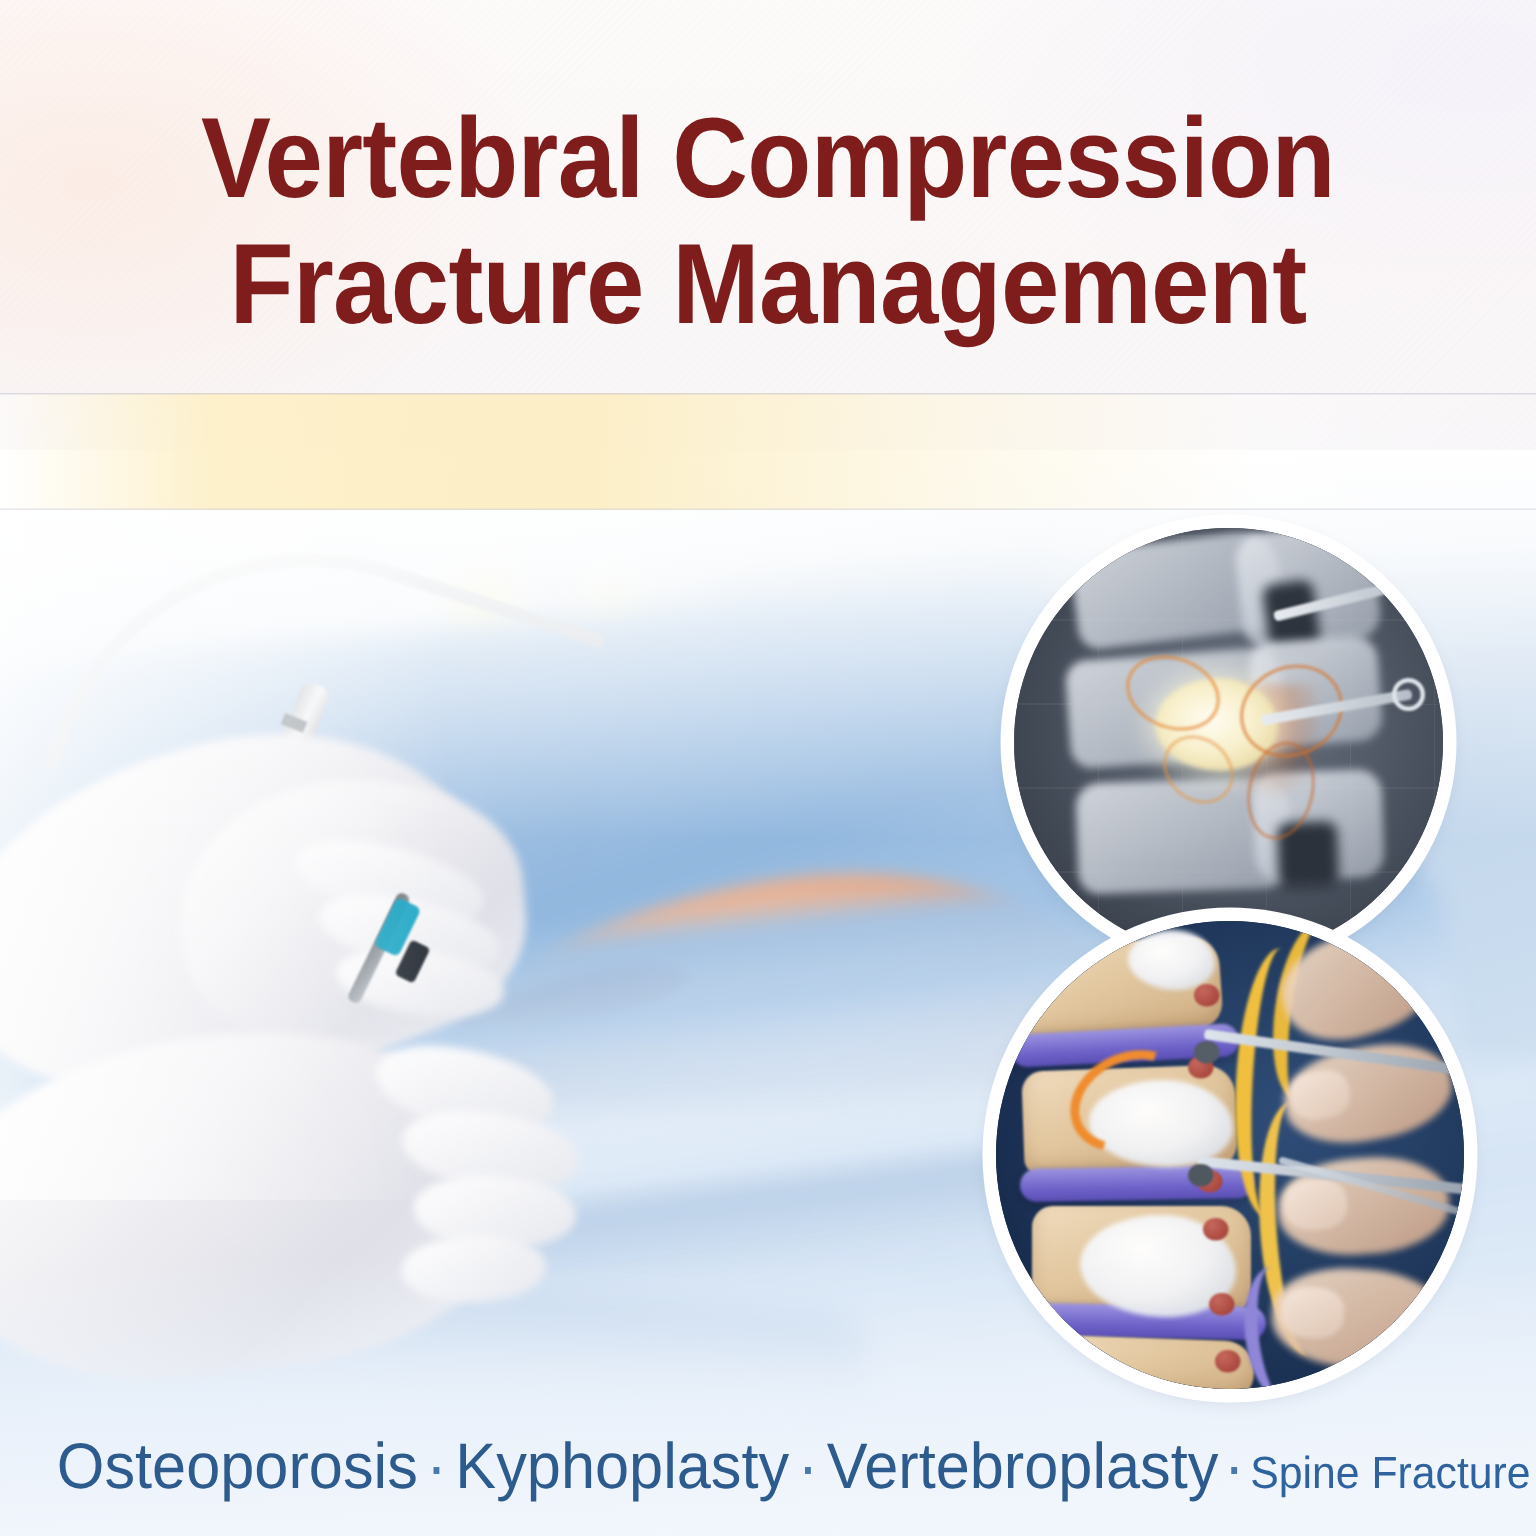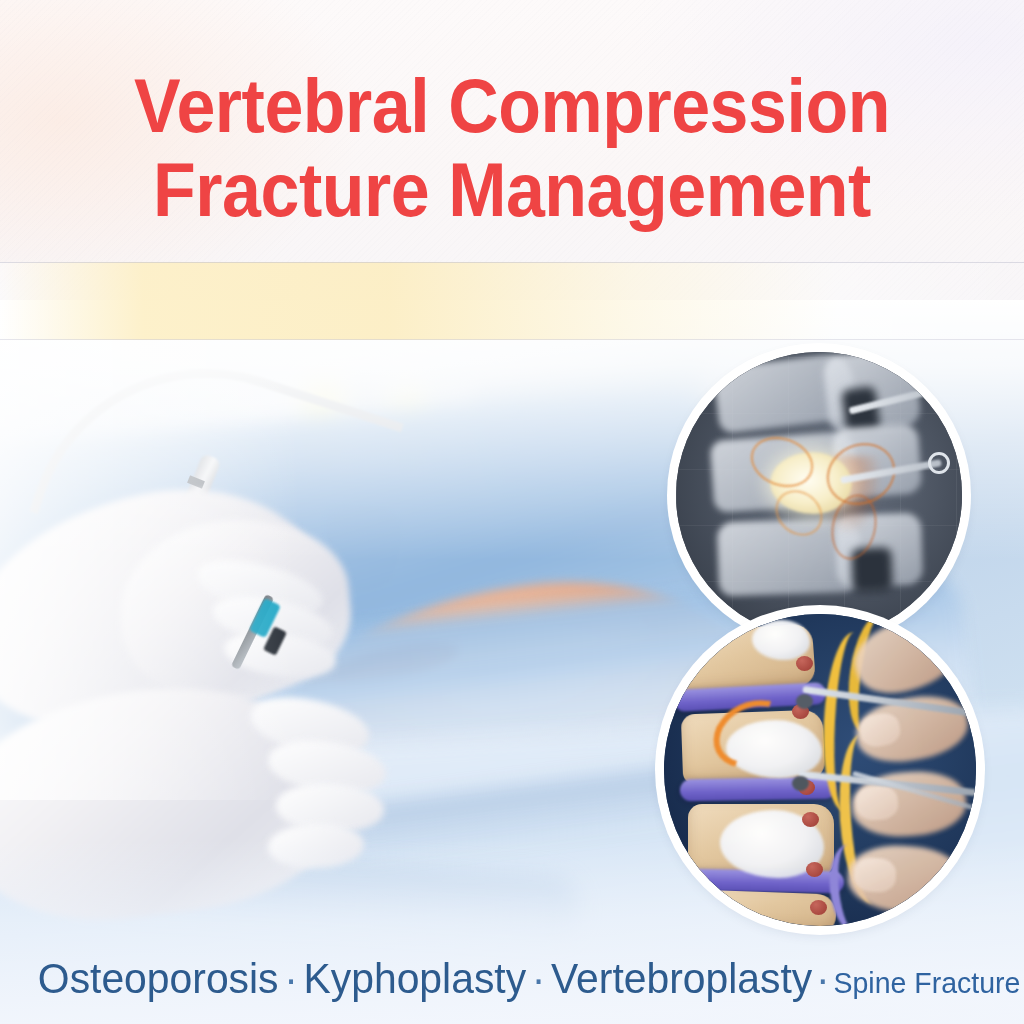"Vertebral Compression" .title { color: #ef4444 -> #7f1d1d }
